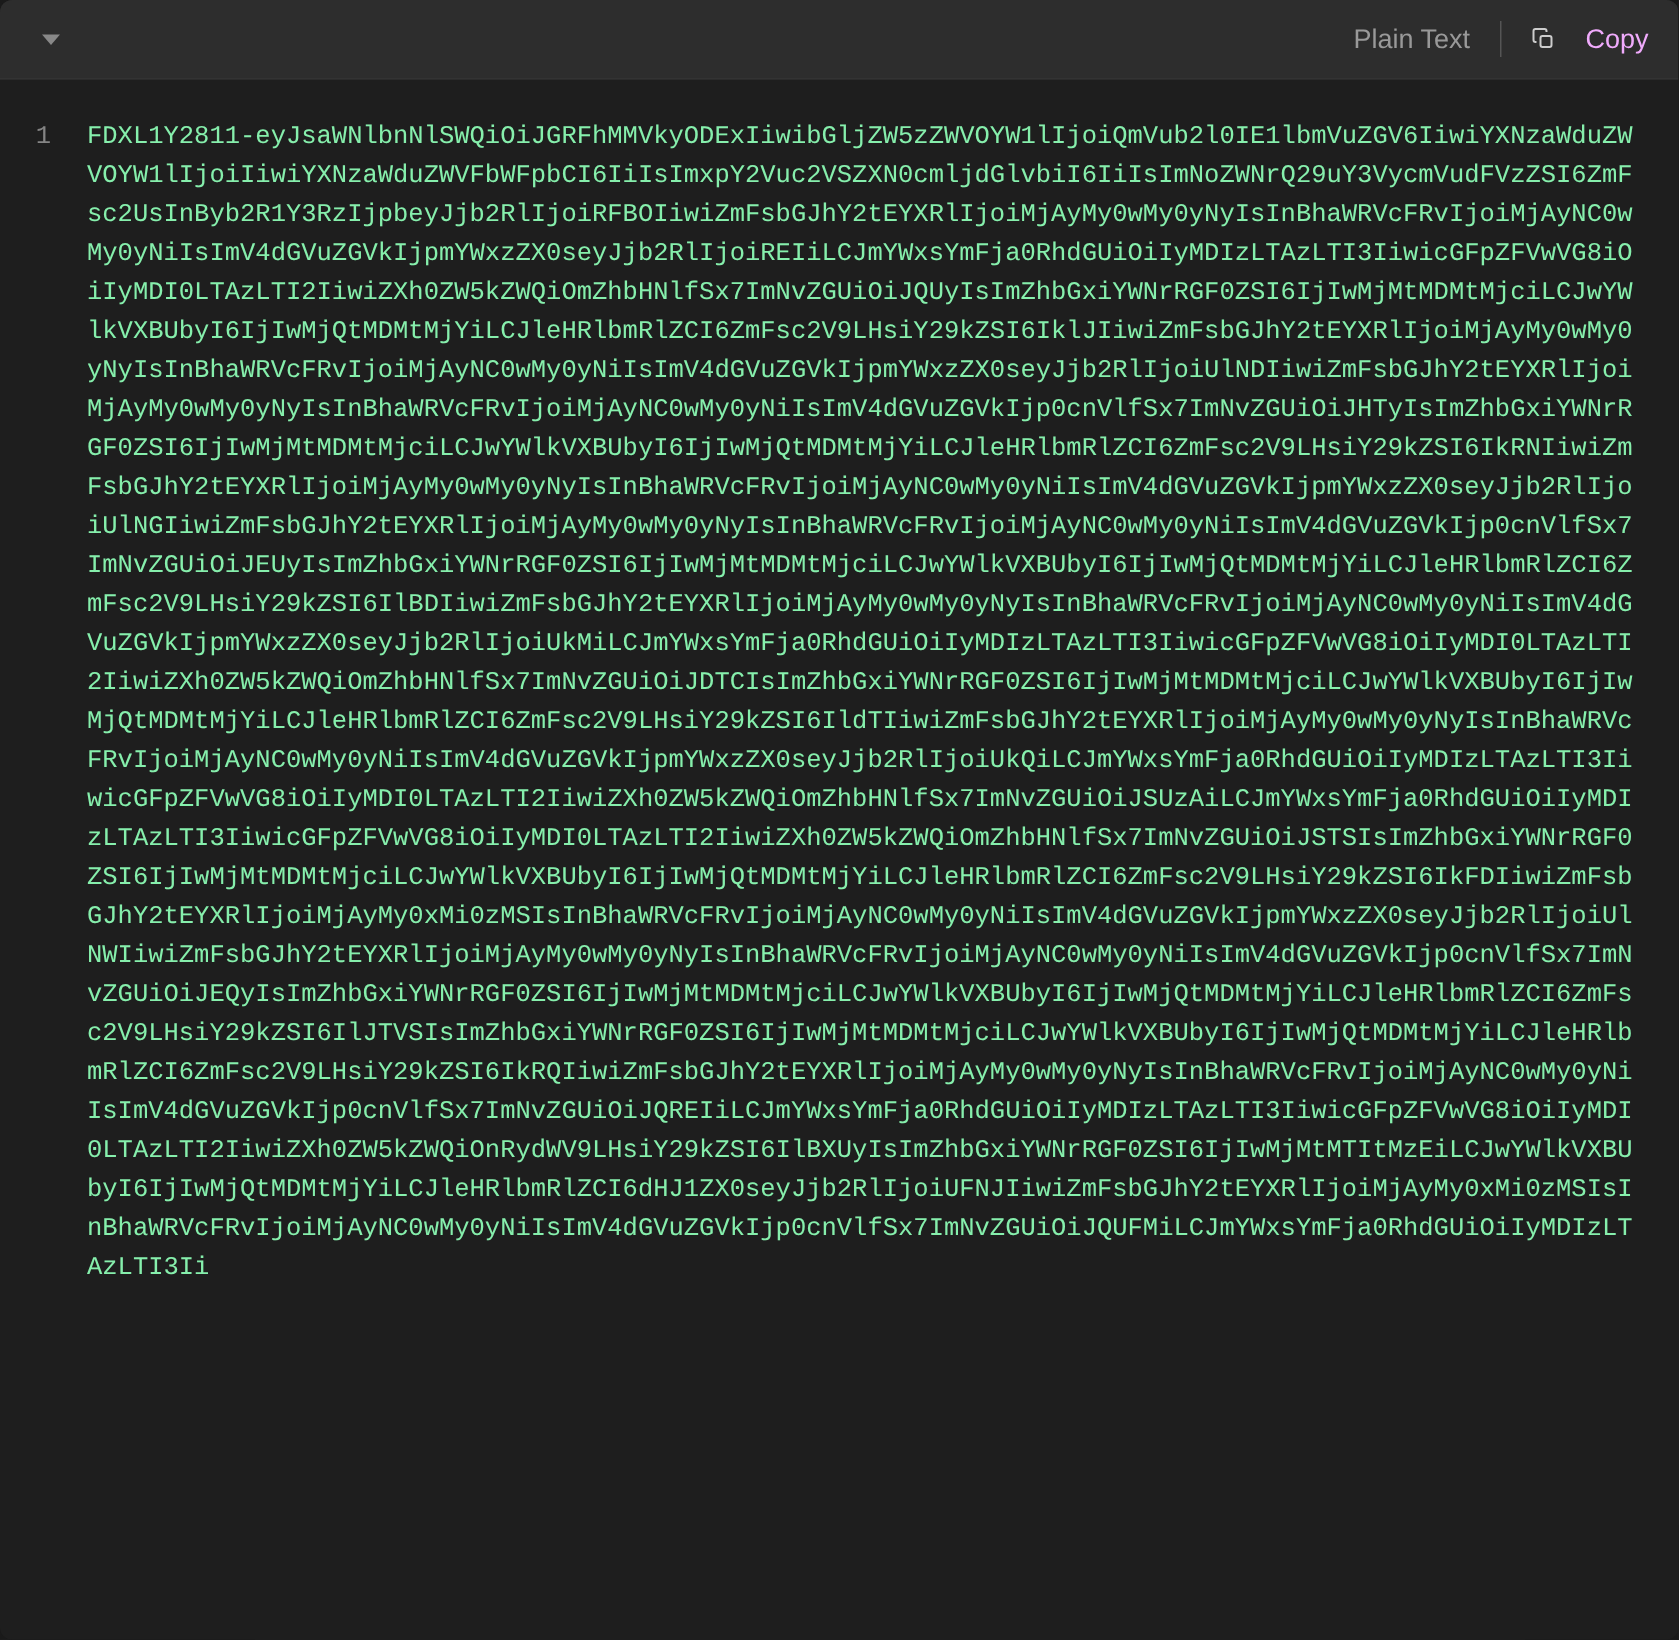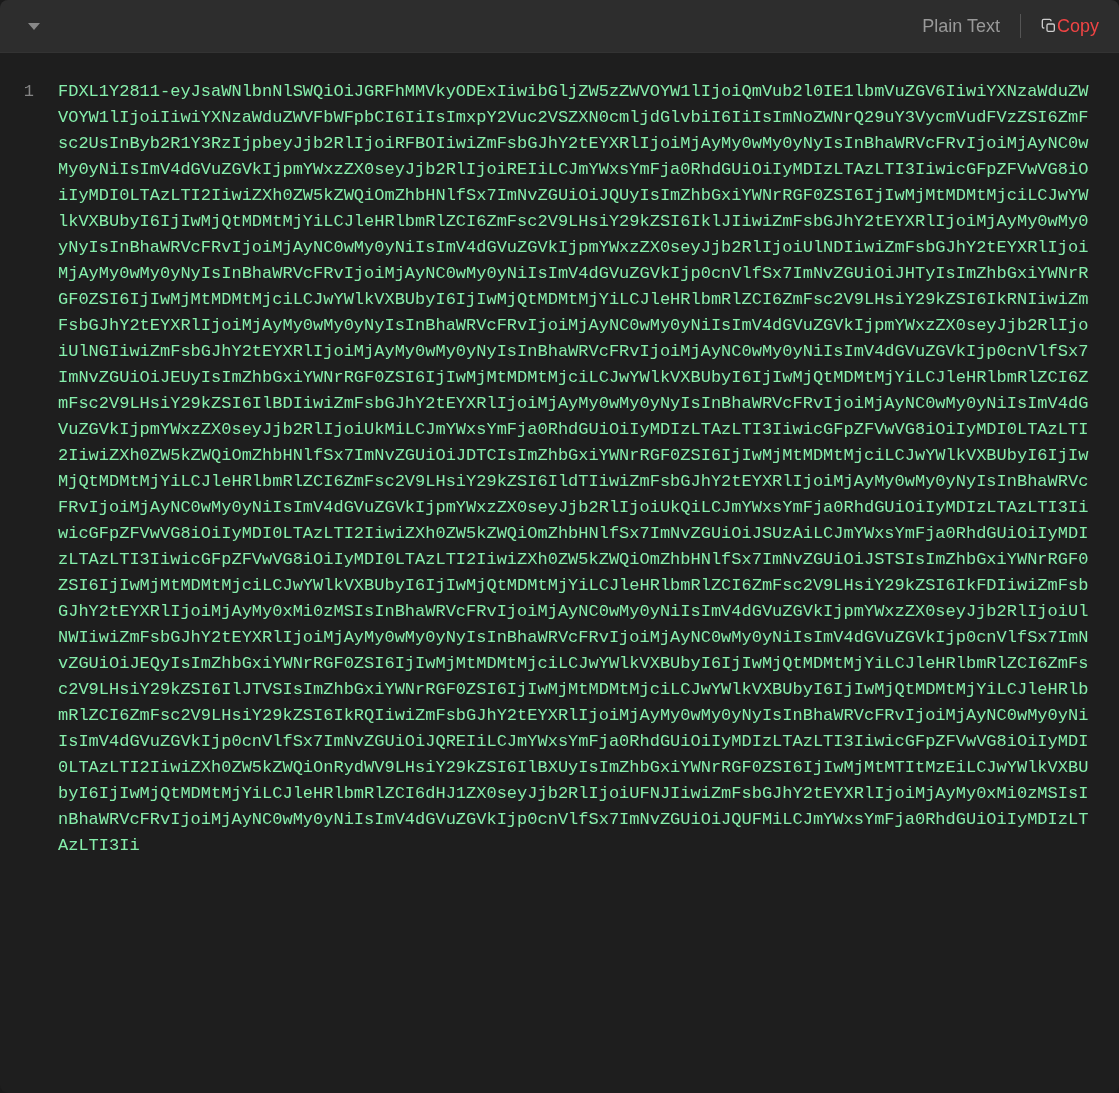"Copy" .copy-btn { color: #ef4444 -> #f0abfc; gap: 0 -> 20px }
